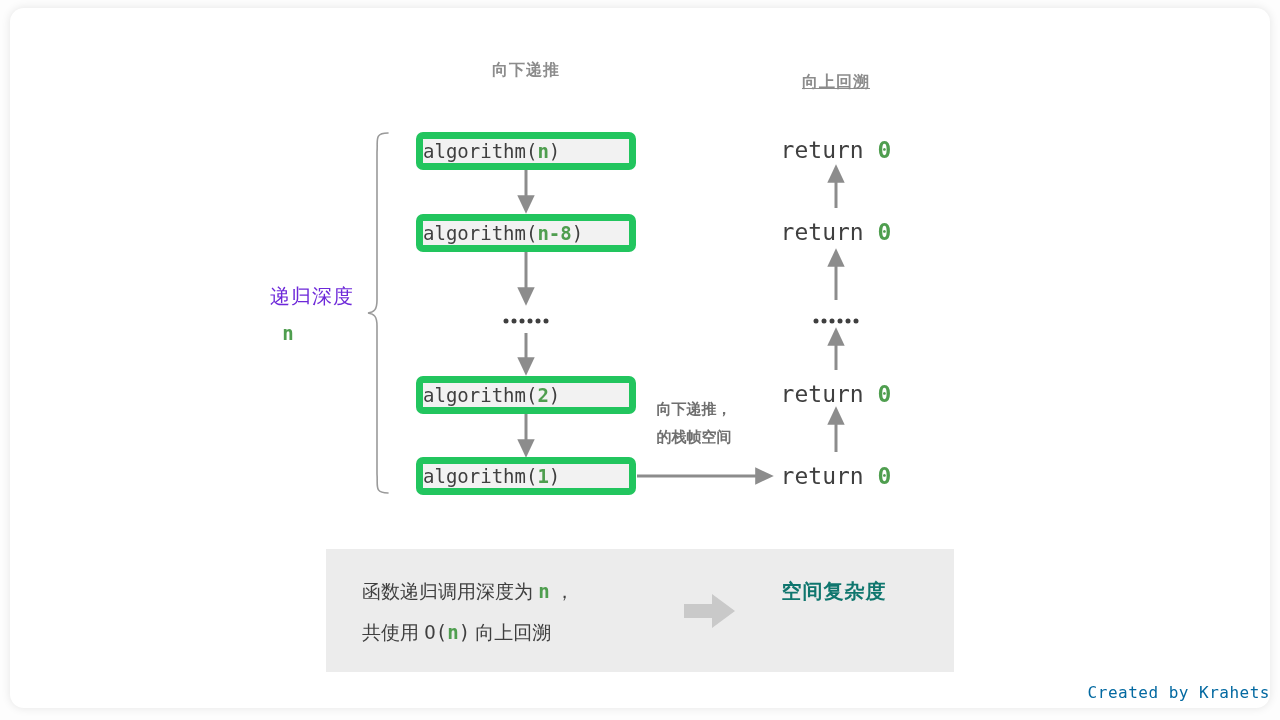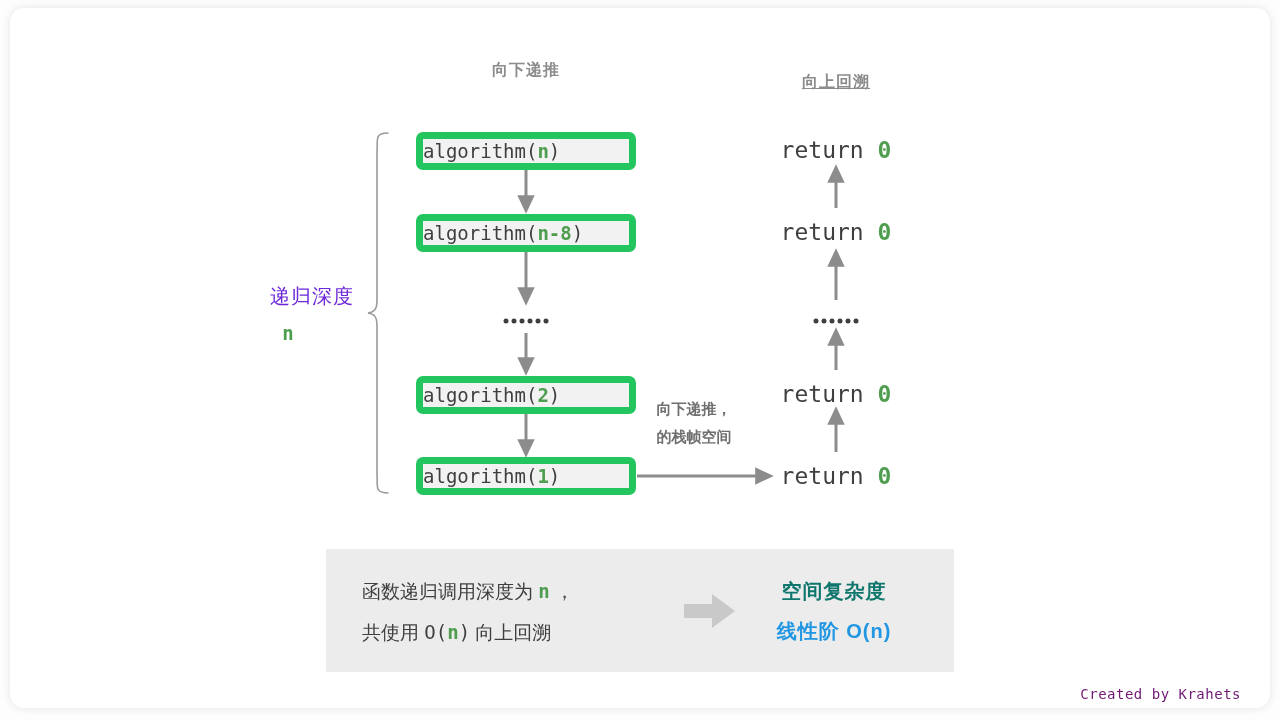"线性阶 O(n)" span.value { html: <span>线性阶 O(n)</span> -> none }
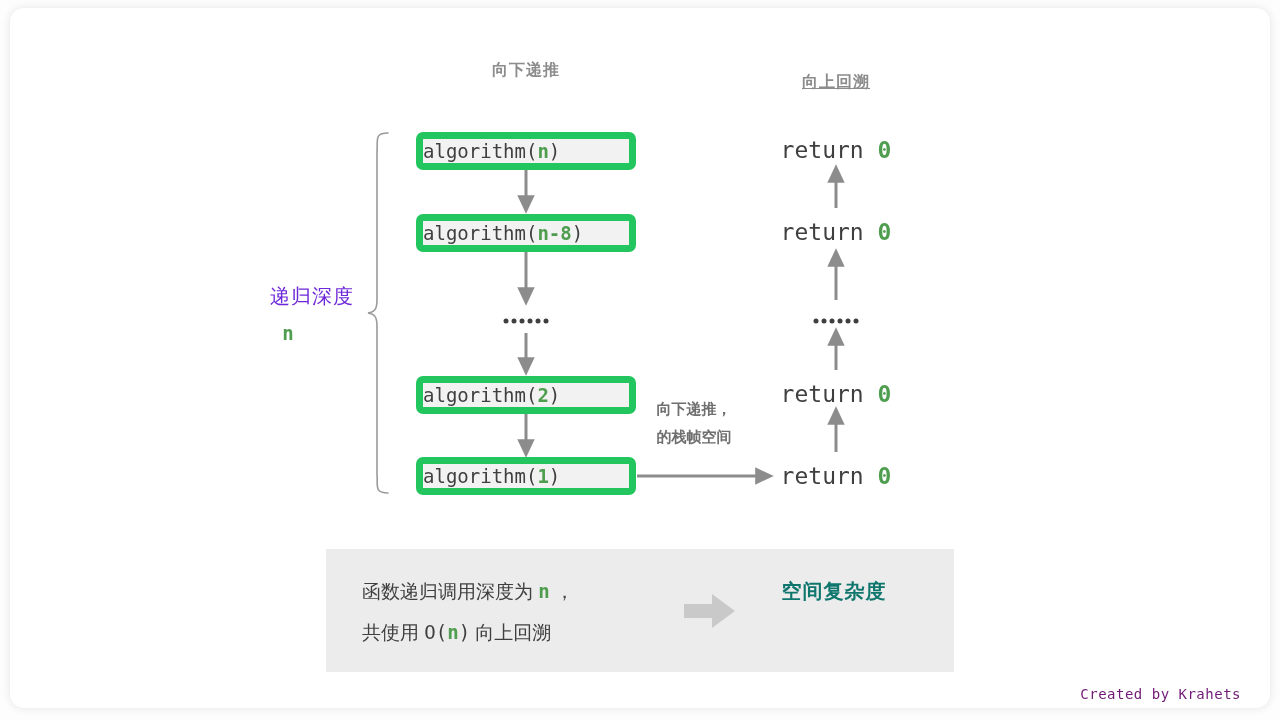"Created by Krahets" .credit { color: #701a75 -> #0369a1; font-size: 14px -> 16px; right: 39px -> 10px }
